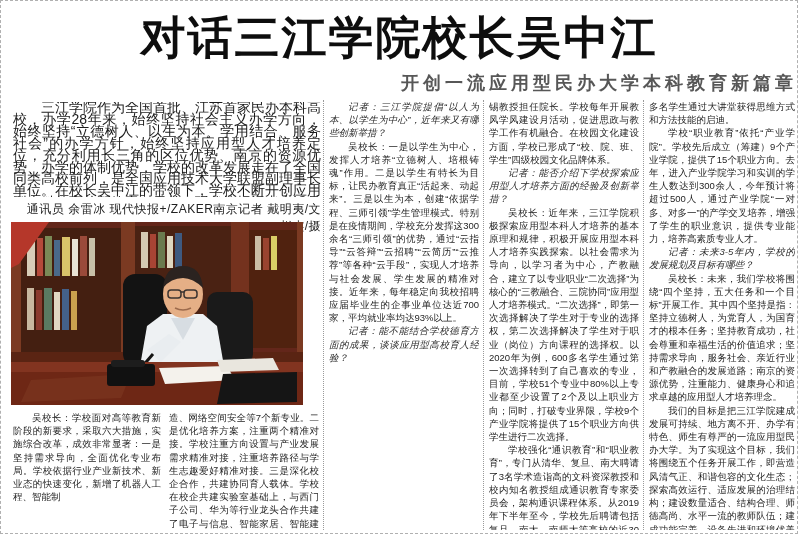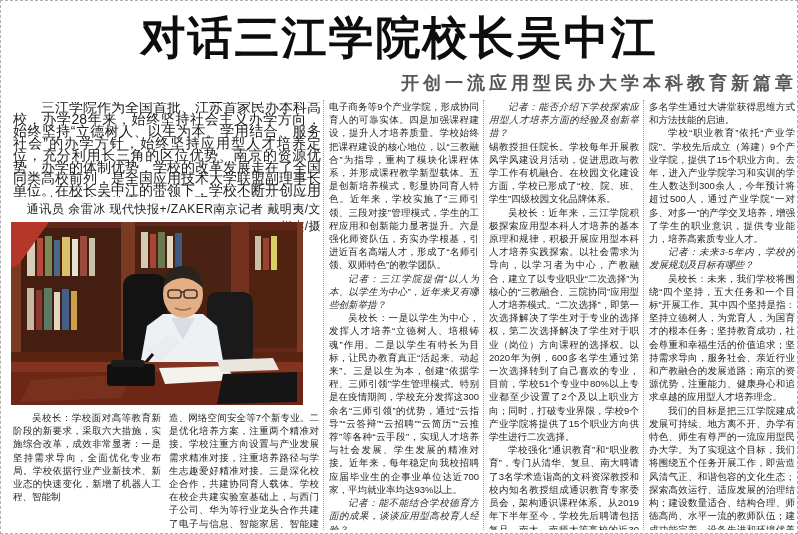"电子商务等9个产业学院，形成协同育人的可靠实体。四是加强课程建设，提升人才培养质" p.para { html: <p>电子商务等9个产业学院，形成协同育人的可靠实体。四是加强课程建设，提升人才培养质量。学校始终把课程建设的核心地位，以“三教融合”为指导，重构了模块化课程体系，并形成课程教学新型载体。五是创新培养模式，彰显协同育人特色。近年来，学校实施了“三师引领、三段对接”管理模式，学生的工程应用和创新能力显著提升。六是强化师资队伍，夯实办学根基，引进近百名高端人才，形成了“名师引领、双师特色”的教学团队。</p> -> none }
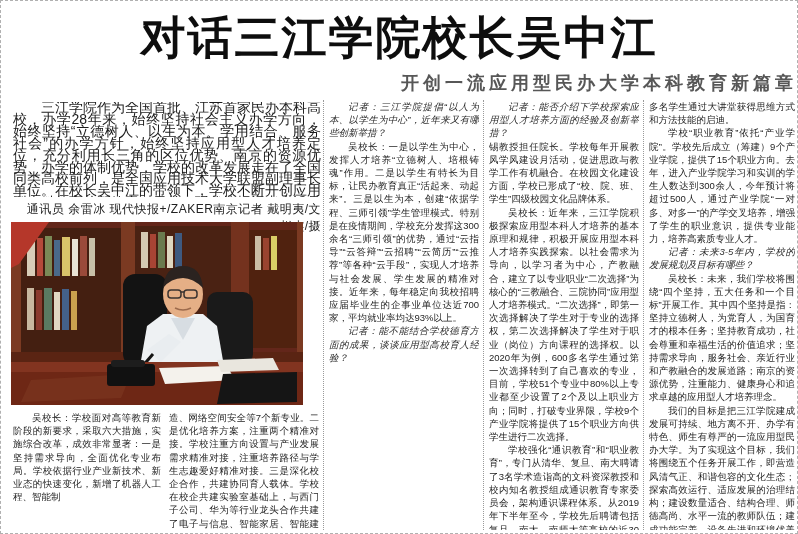"记者：能否介绍下学校探索应用型人才培养方面的经验及创新举措？" p.para { order: before "锡教授担任院长。学校每年开展教风学风建设月活动，促进思政与教学工作有机融合。在校" -> after "锡教授担任院长。学校每年开展教风学风建设月活动，促进思政与教学工作有机融合。在校" }
